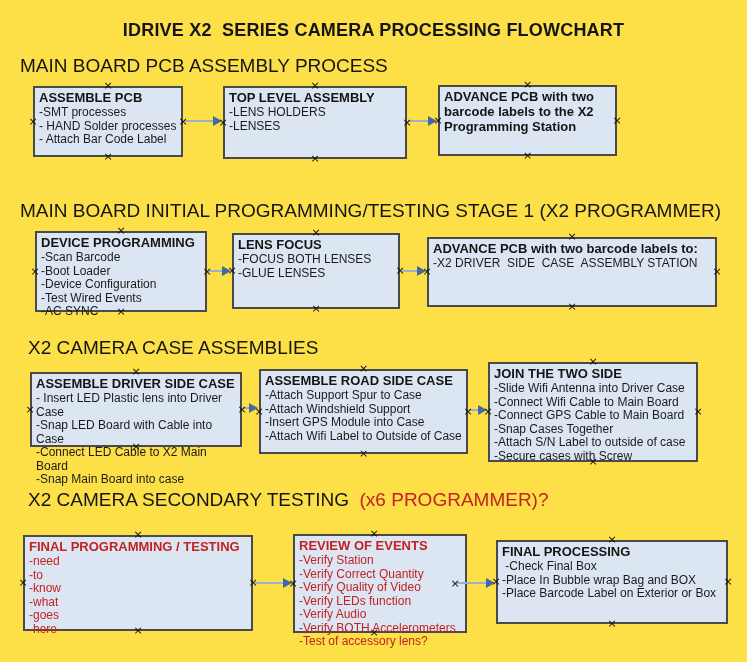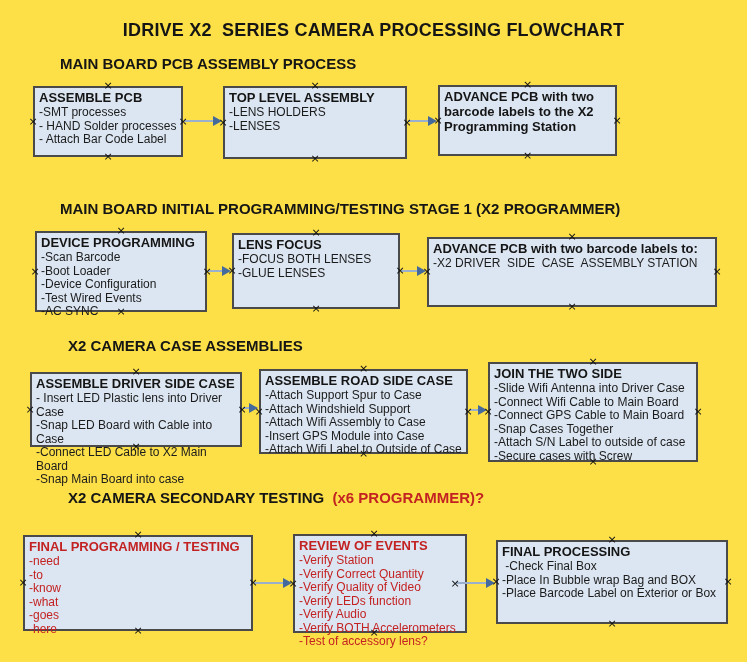"MAIN BOARD PCB ASSEMBLY PROCESS" .section-heading { font-size: 15px -> 19px; font-weight: bold -> normal; margin-left: 40px -> none }
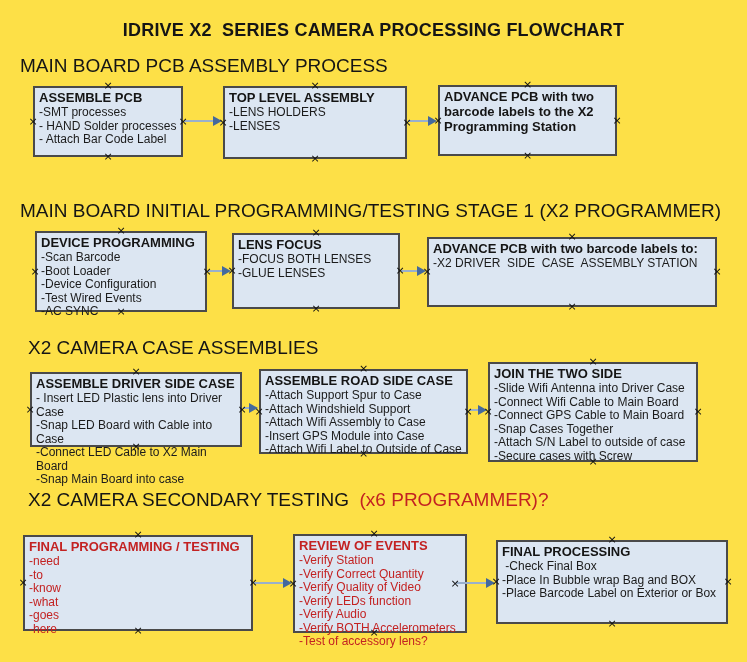"-Attach Wifi Assembly to Case" div.box-item { html: <div>-Attach Wifi Assembly to Case</div> -> none }
